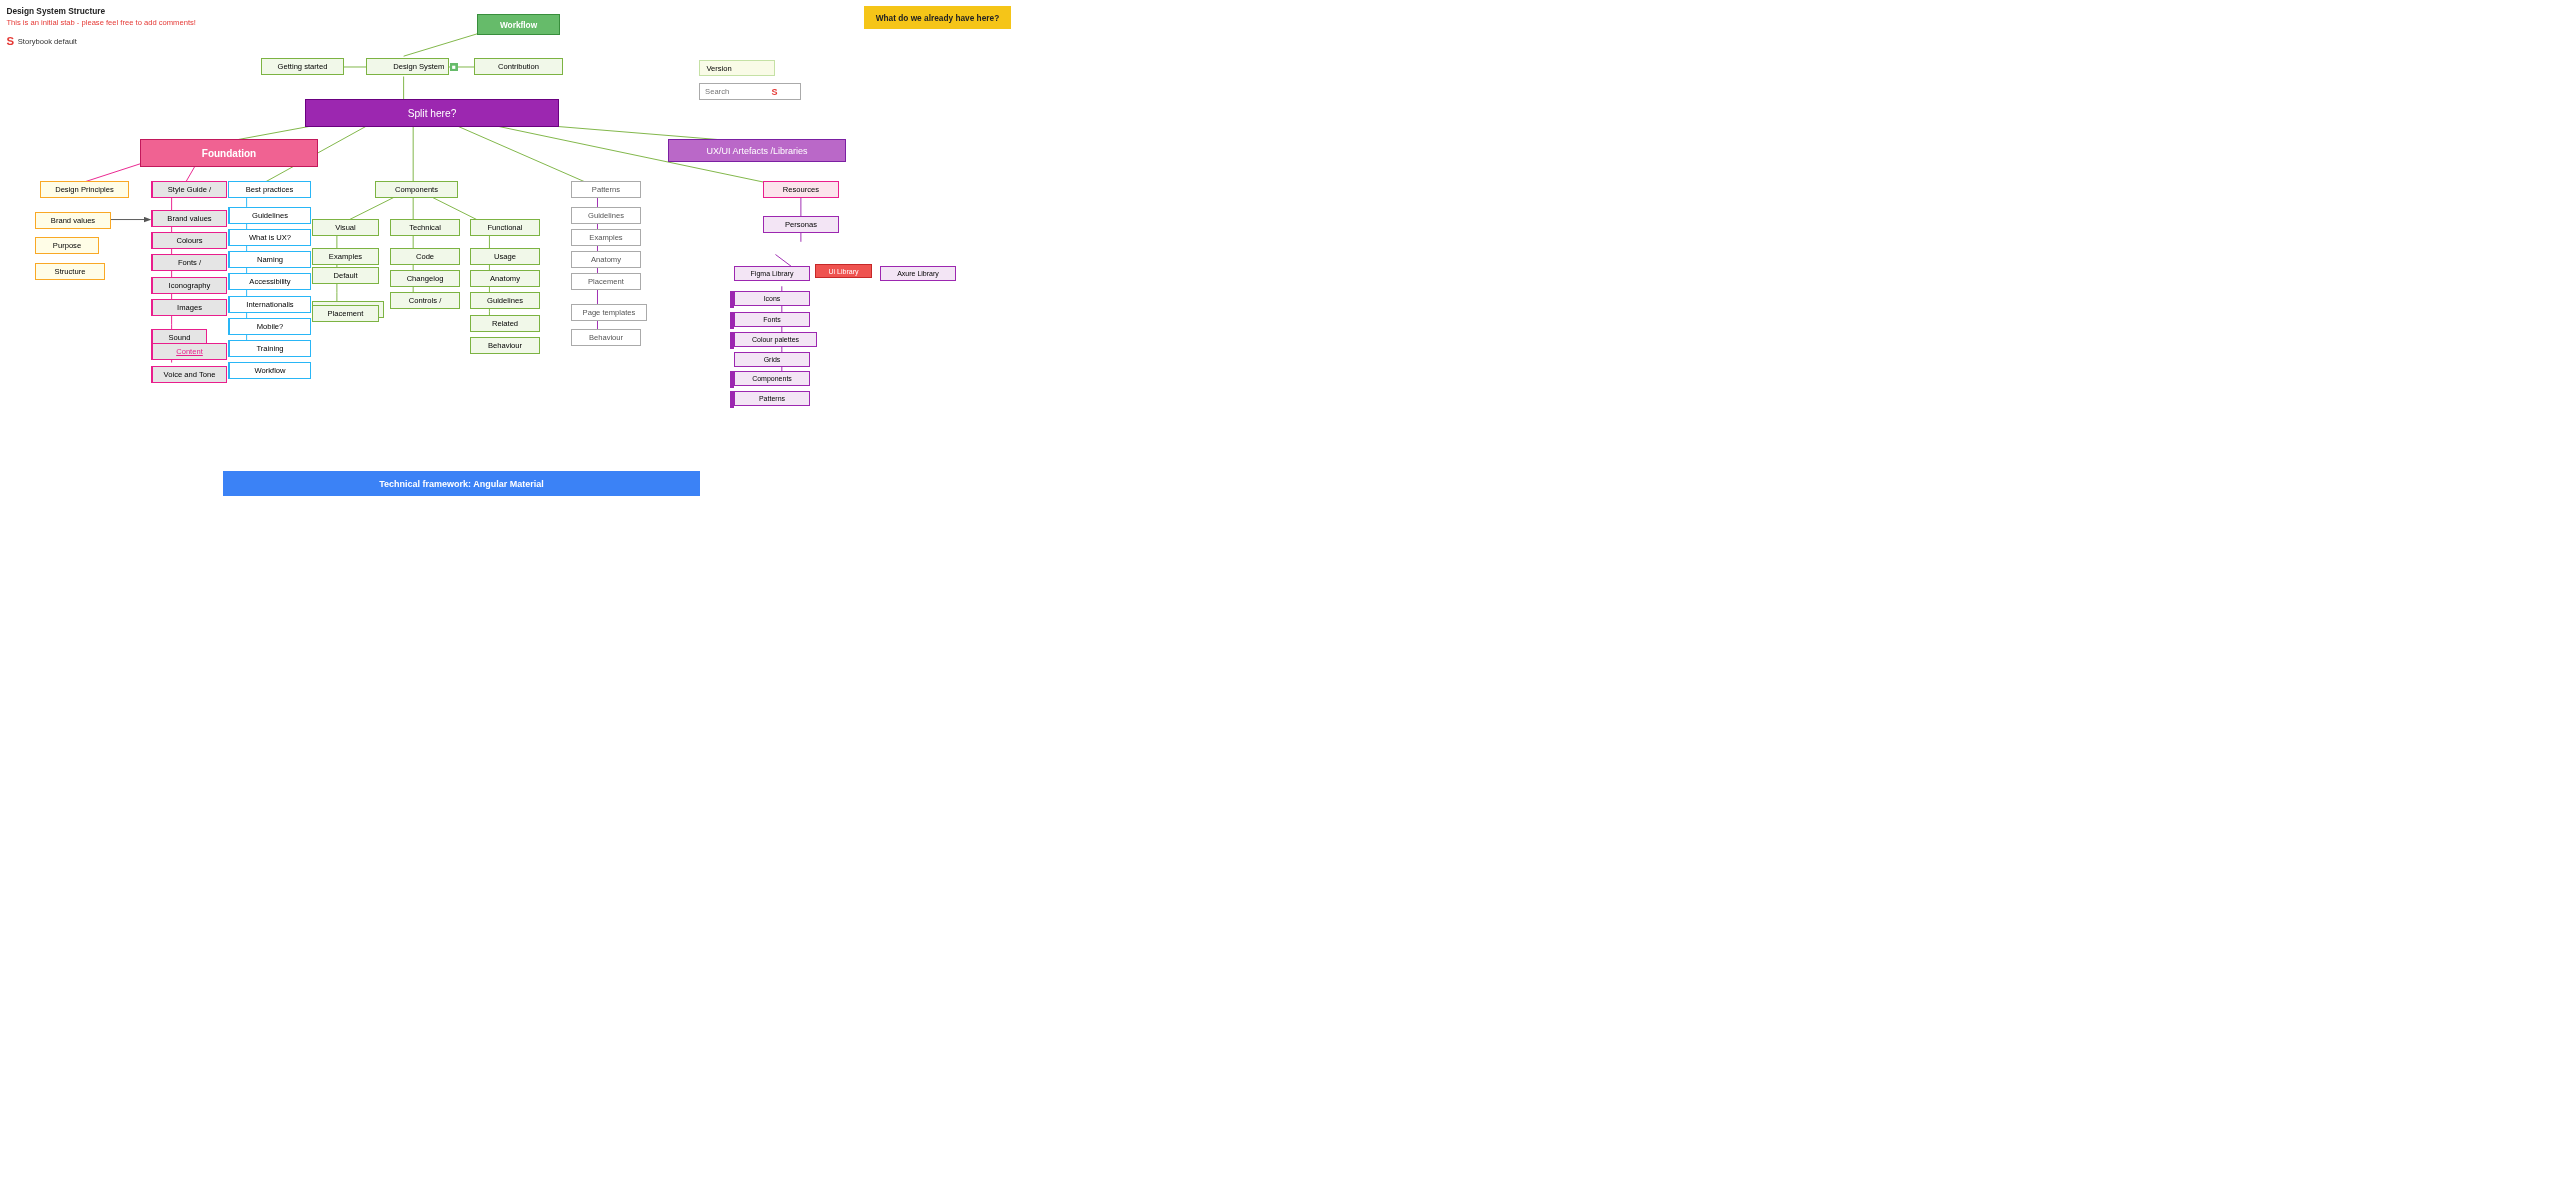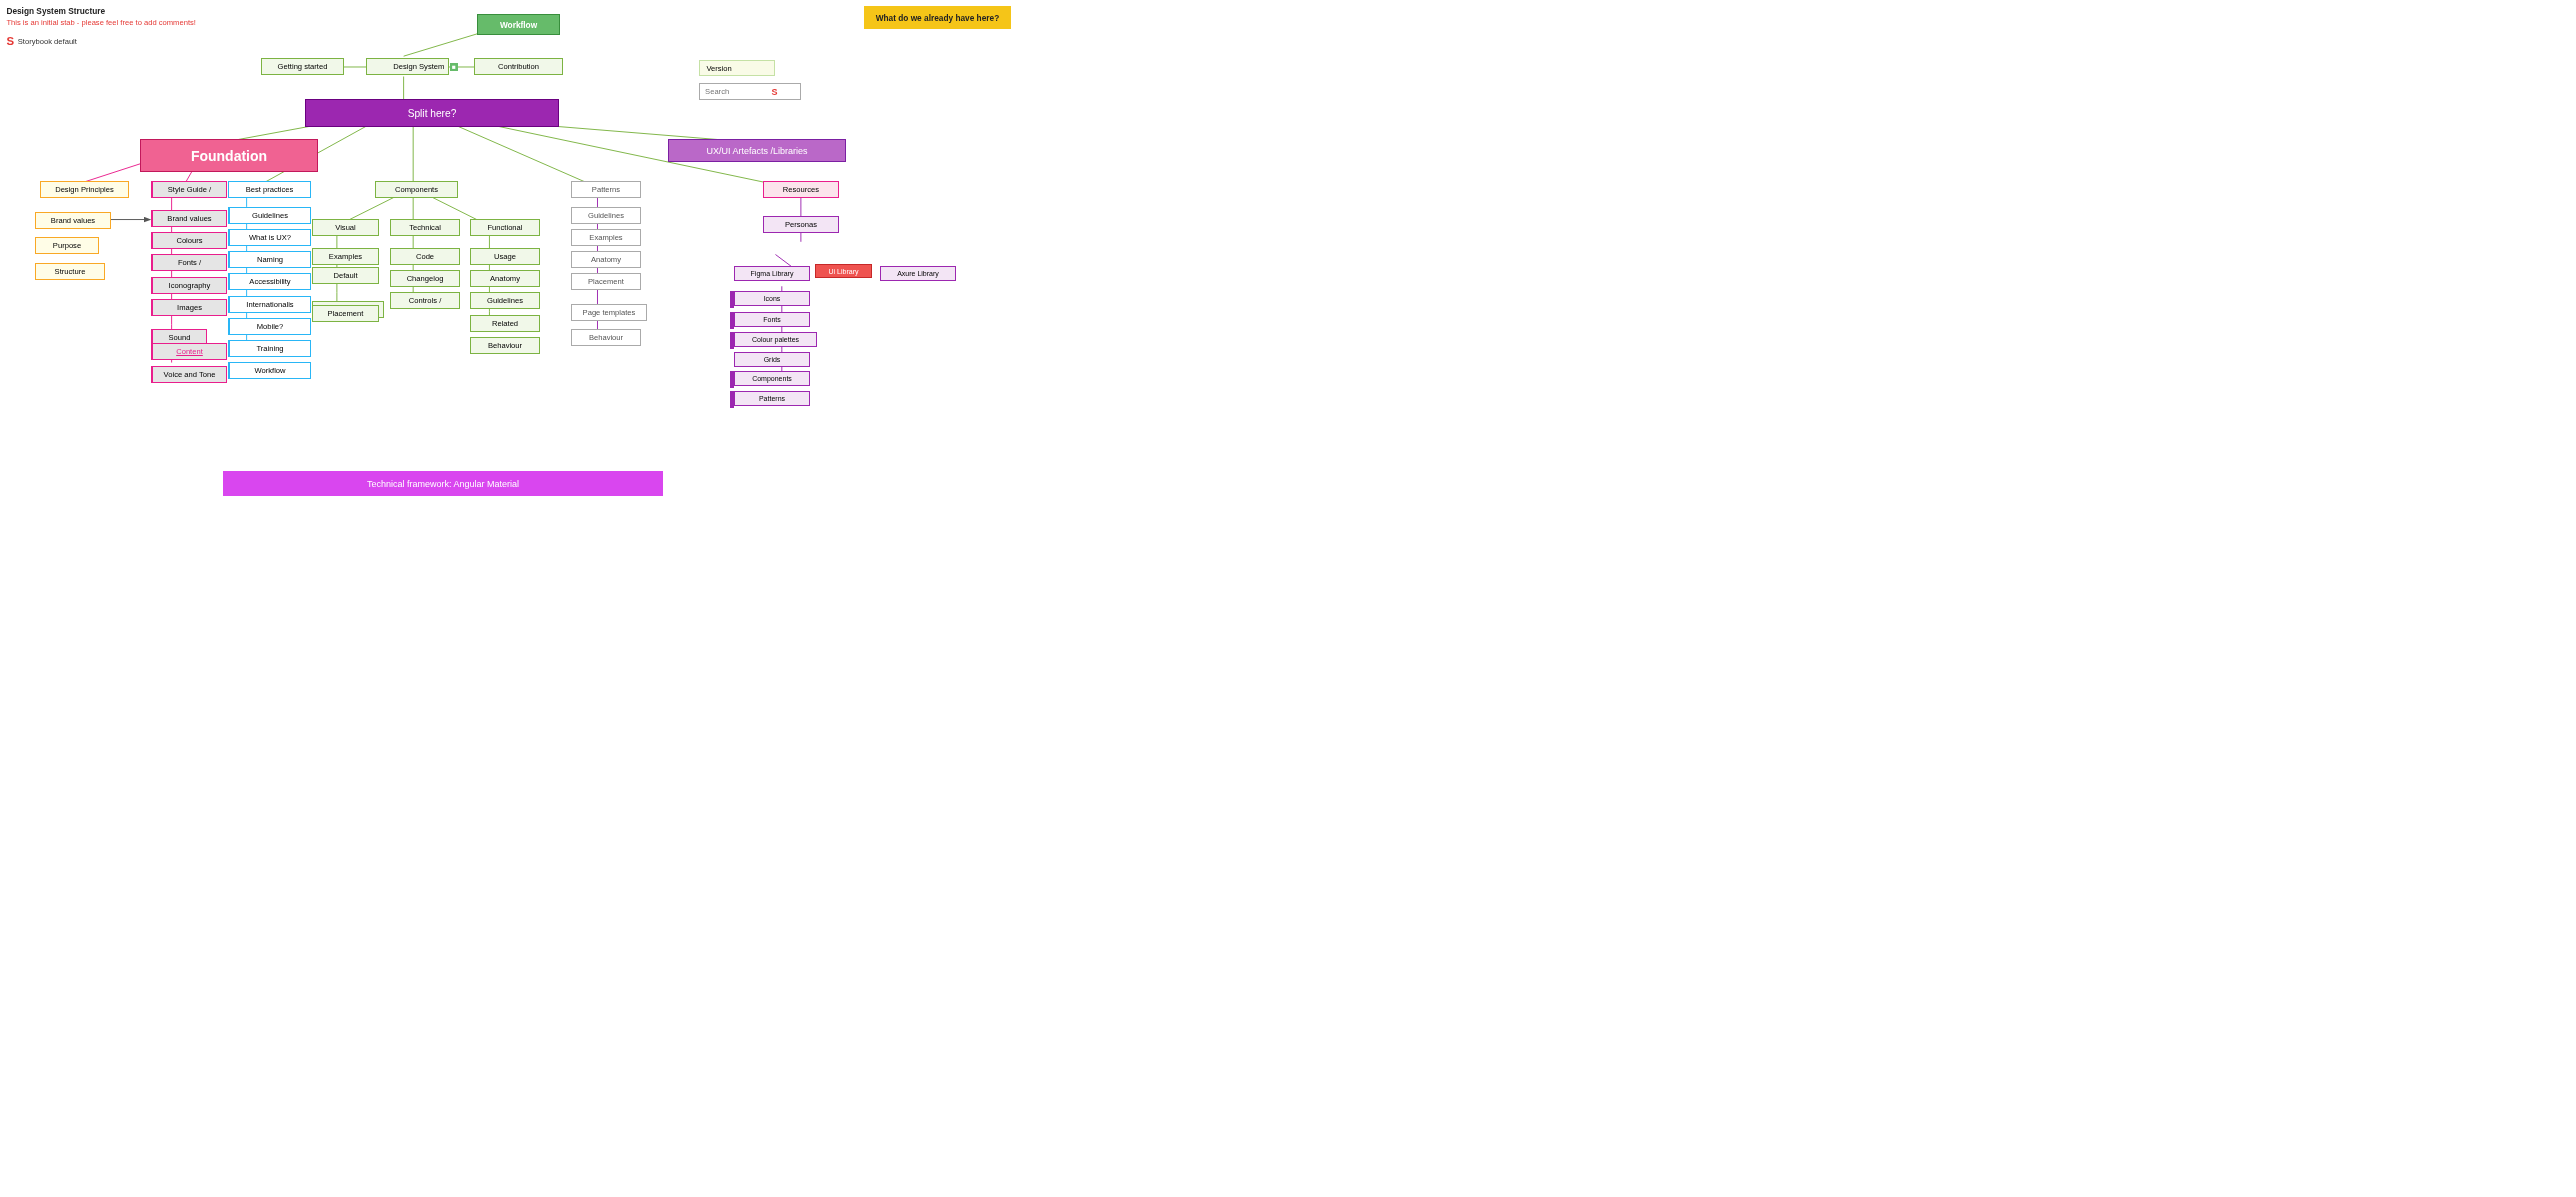"Foundation" div.node { font-size: 14px -> 10px }
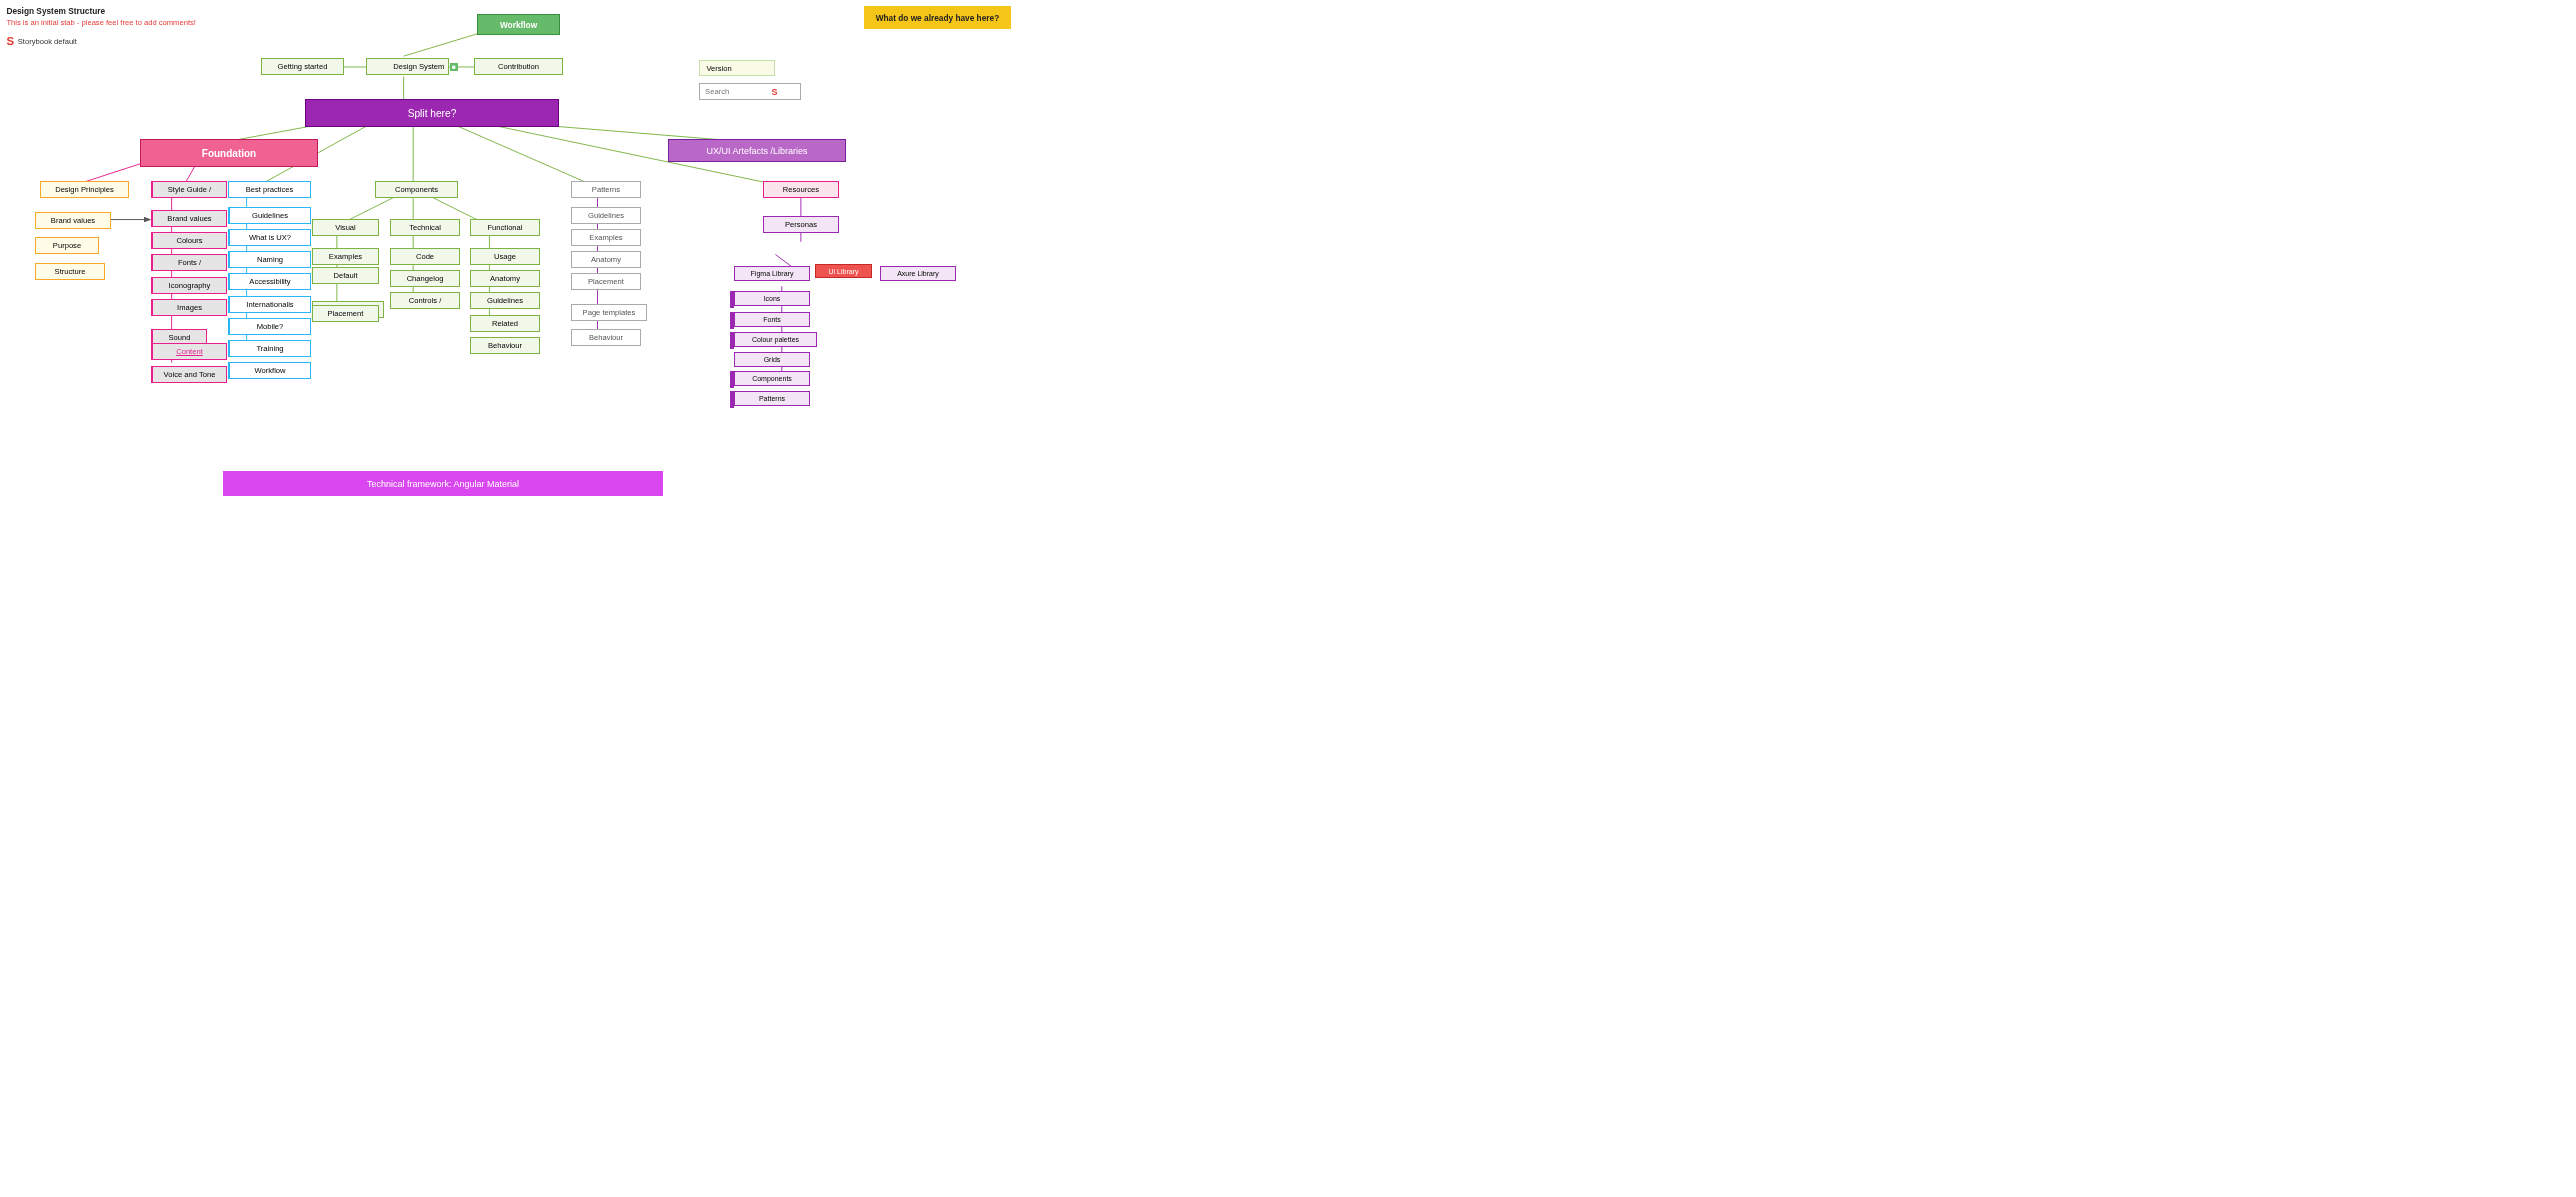"Technical framework: Angular Material" div.bottom-bar { background: #d946ef -> #3b82f6; font-weight: normal -> bold; width: 440px -> 477px }
